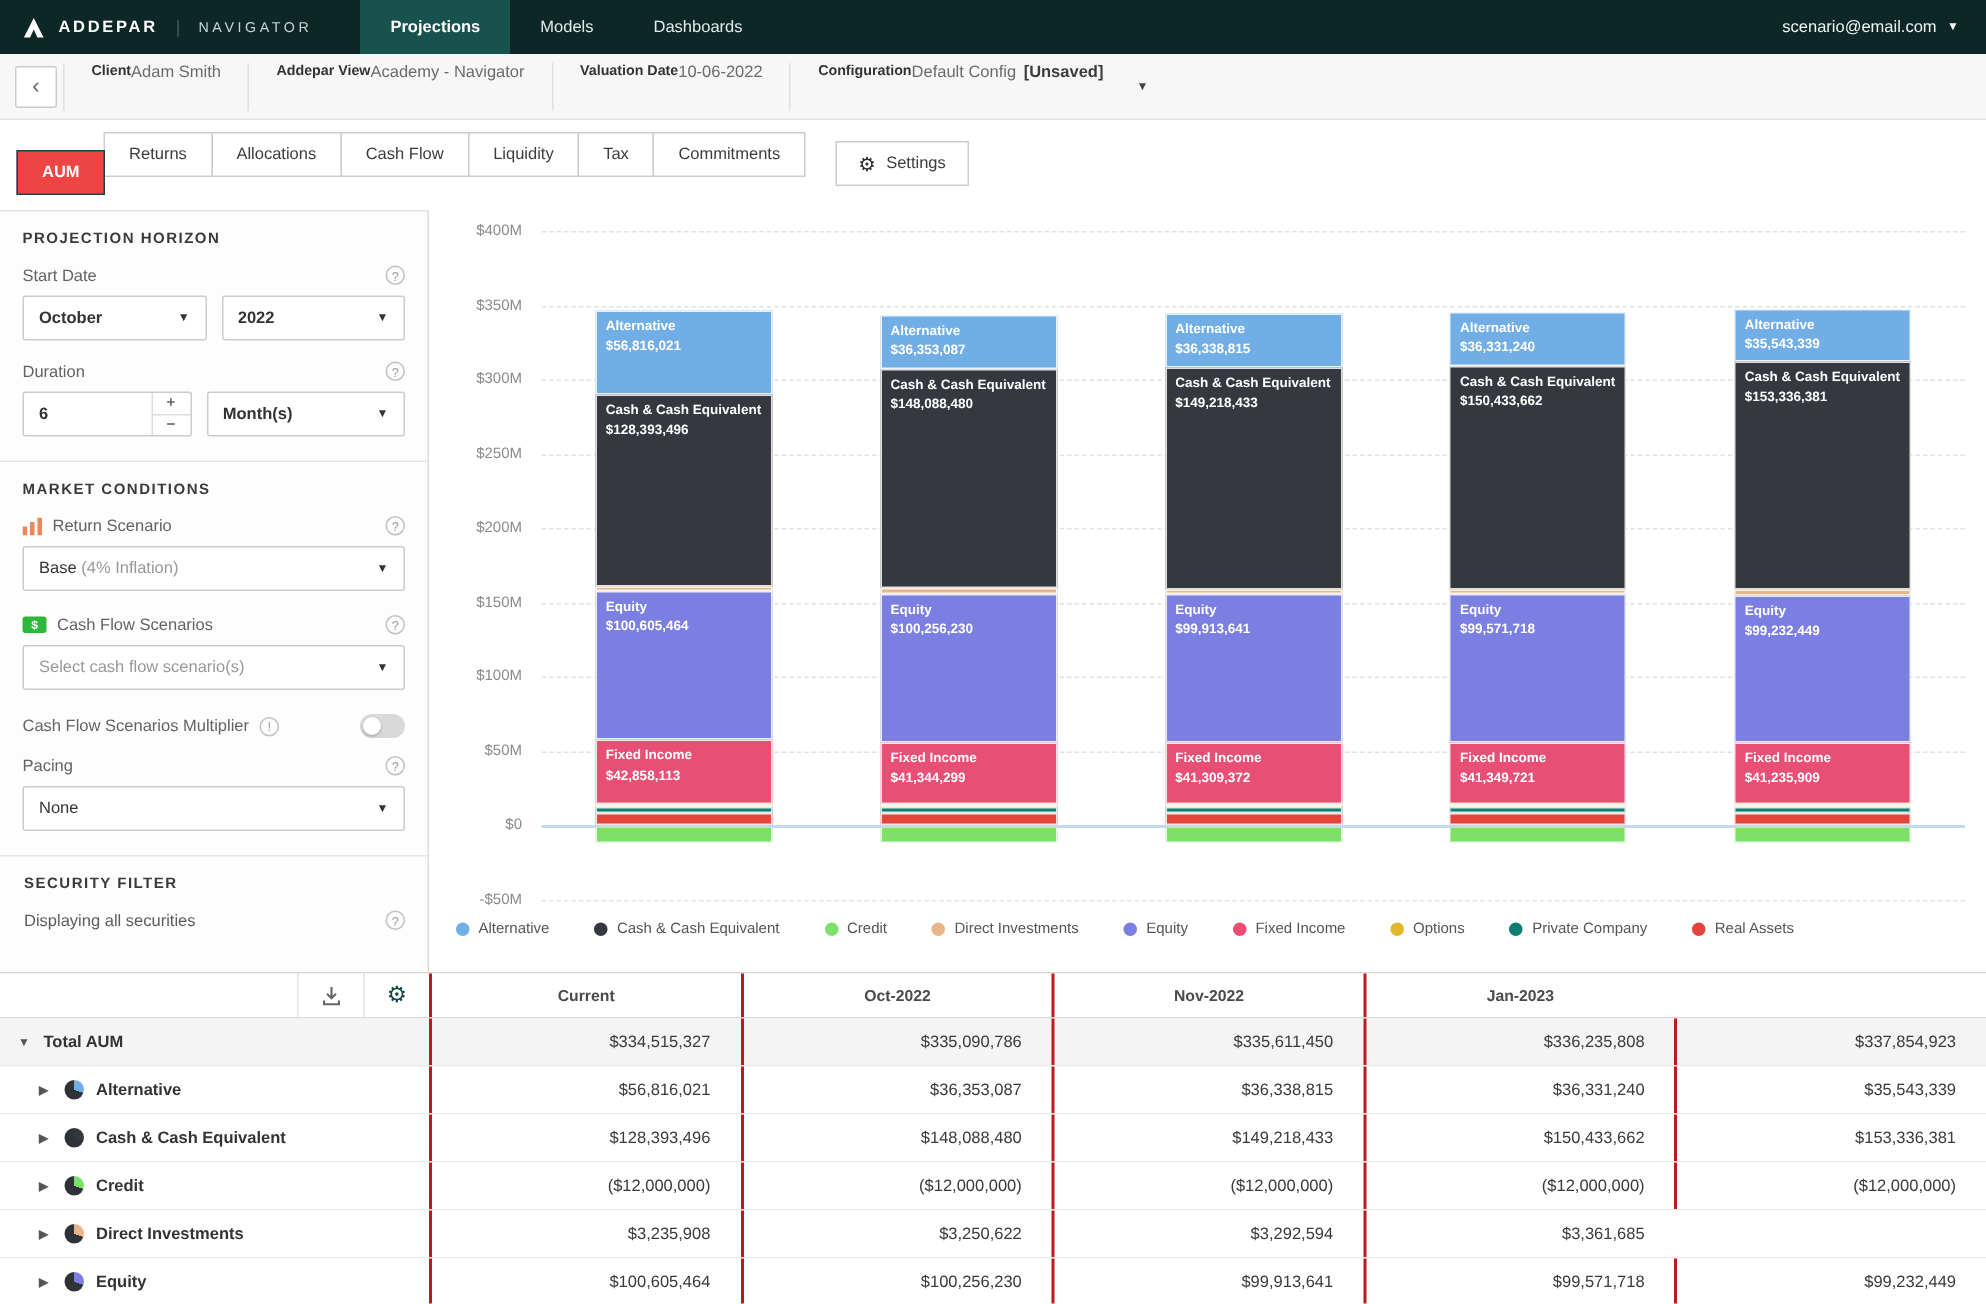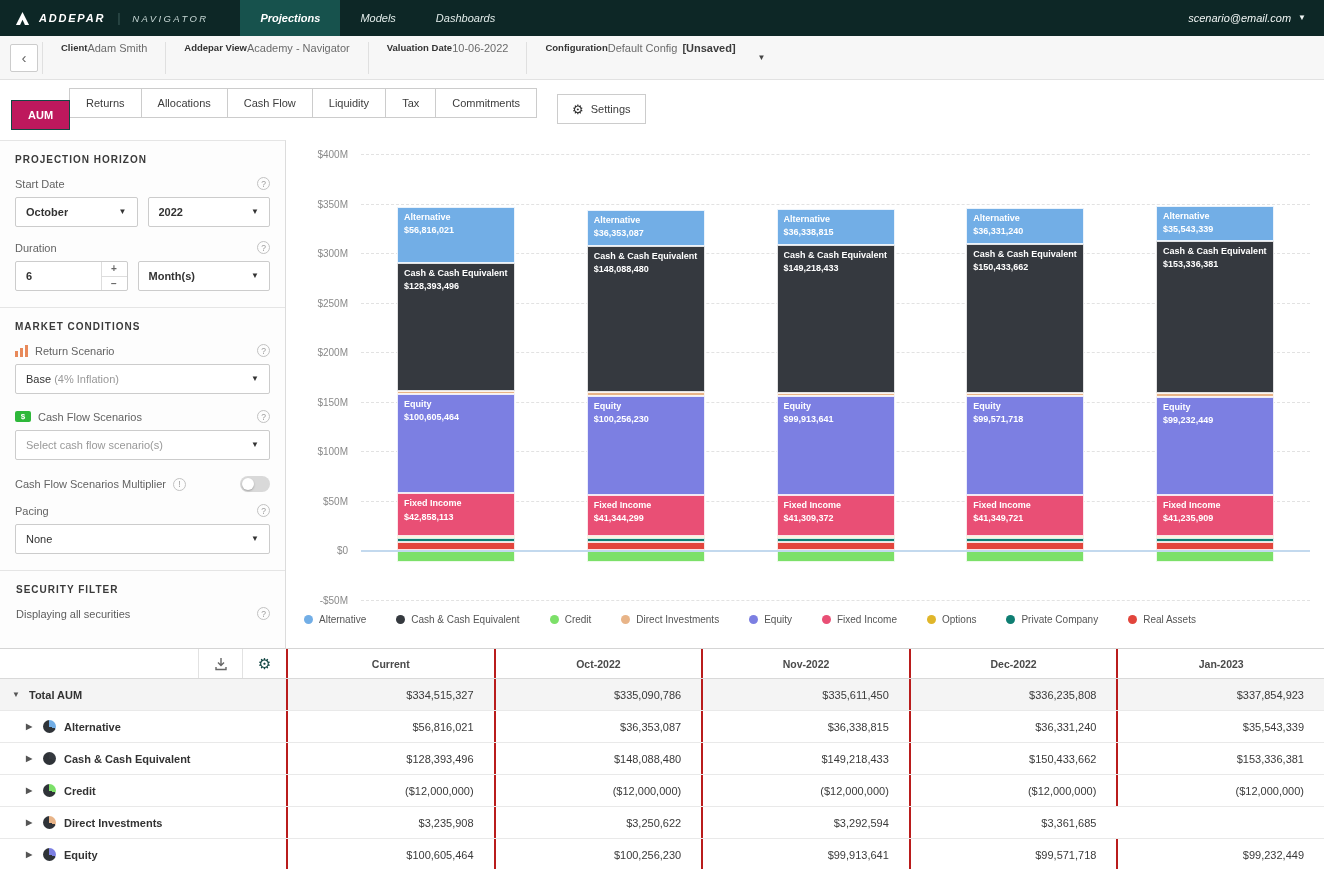"ADDEPAR" .navbar { font-style: italic -> none }
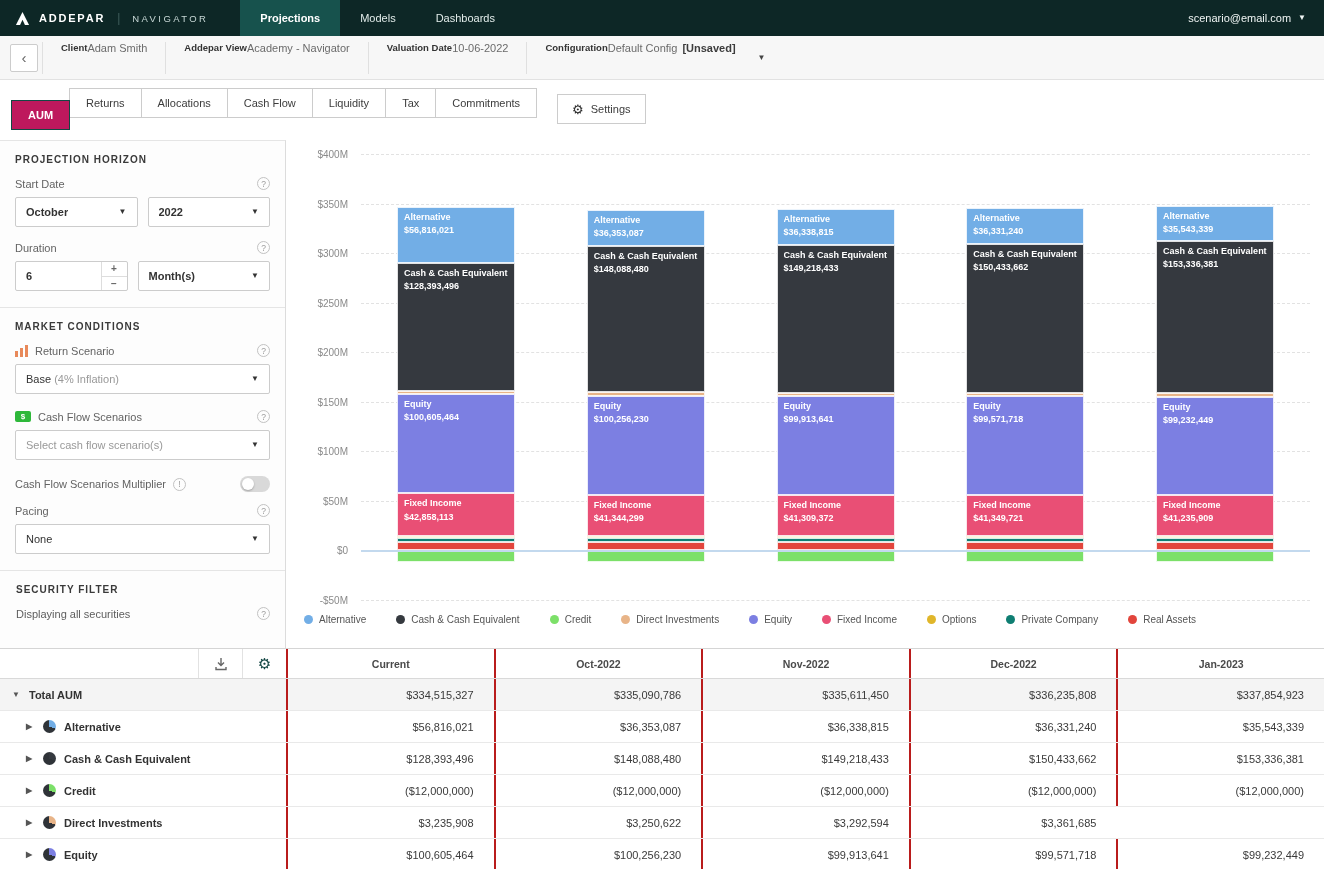"AUM" .tab.active { background: #be185d -> #ef4444 }
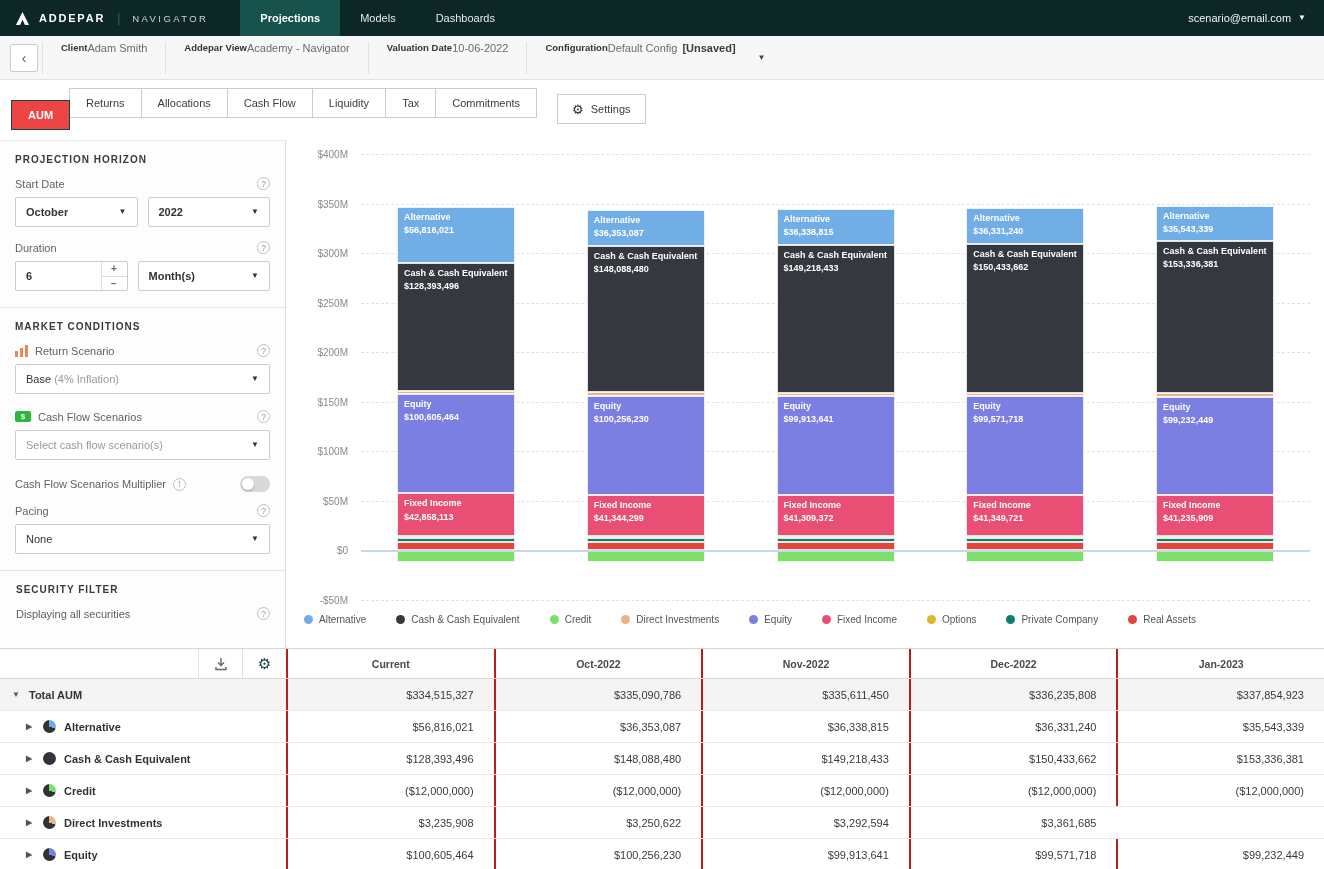"Dec-2022" div.t-cell { html: <div>Dec-2022</div> -> none }
